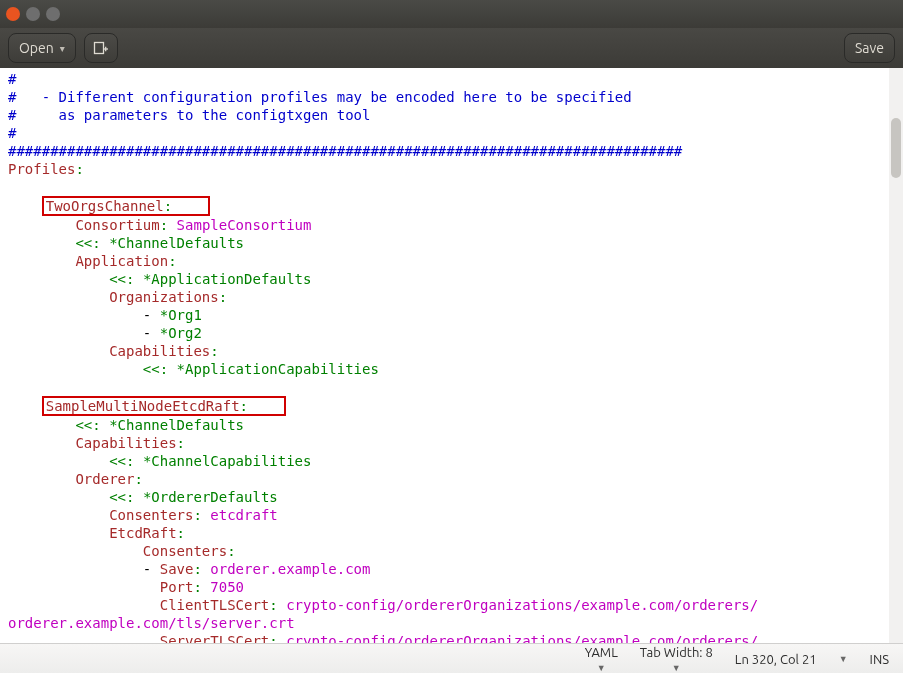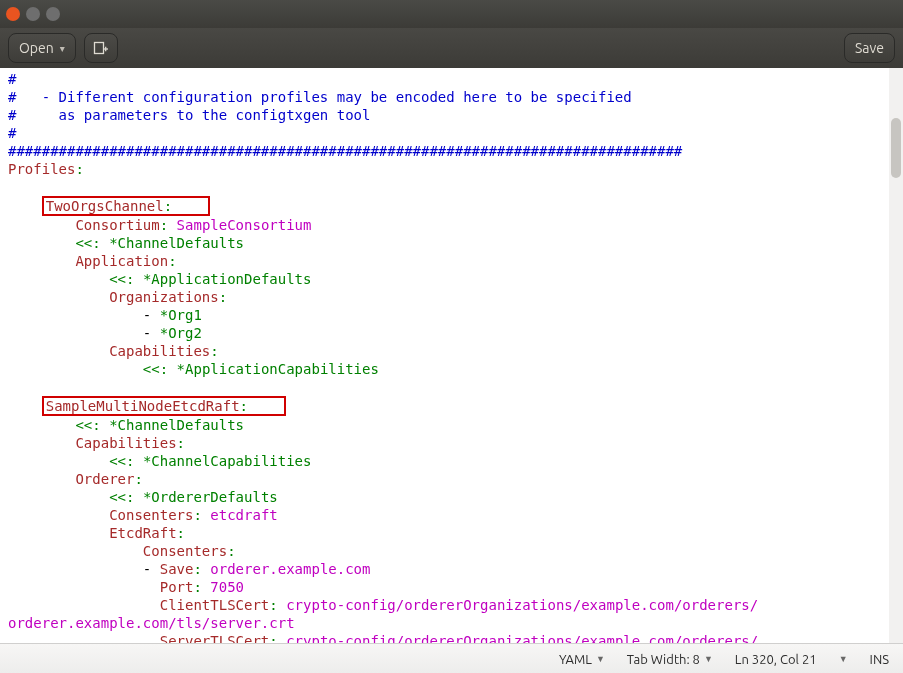"YAML" .status-item { flex-direction: none -> column }
